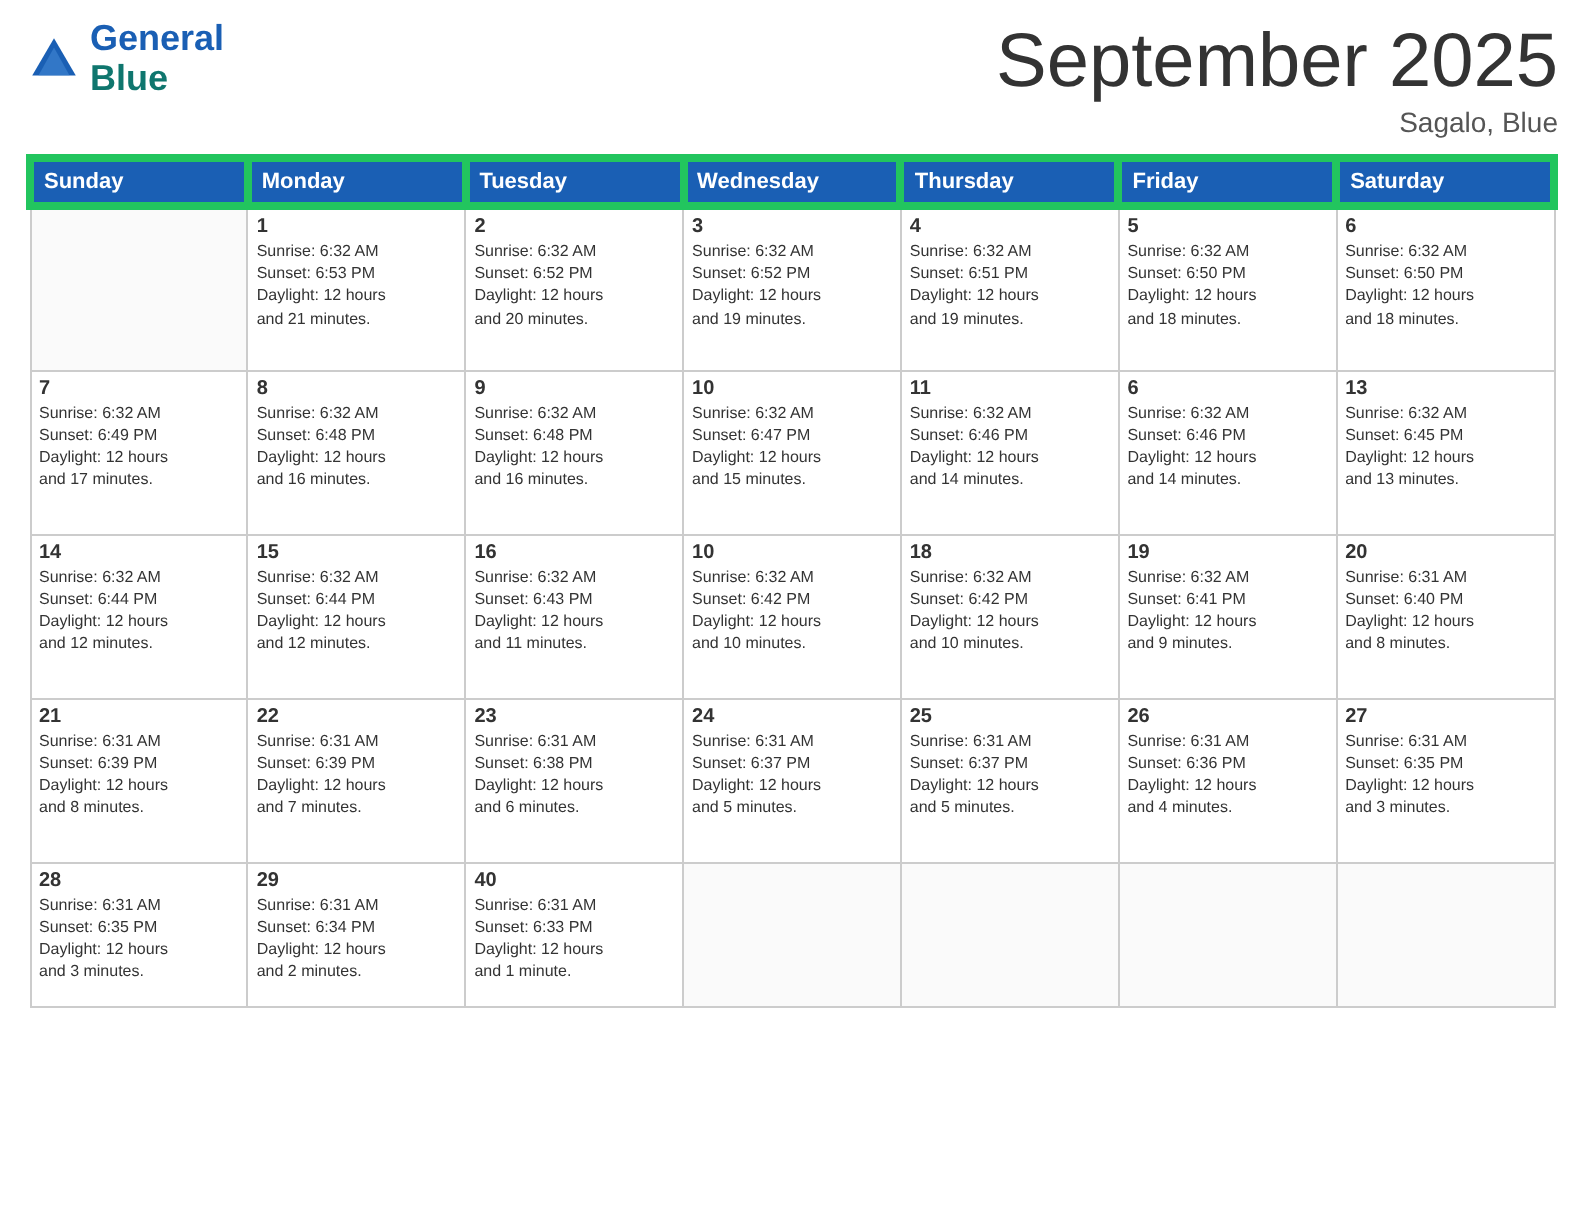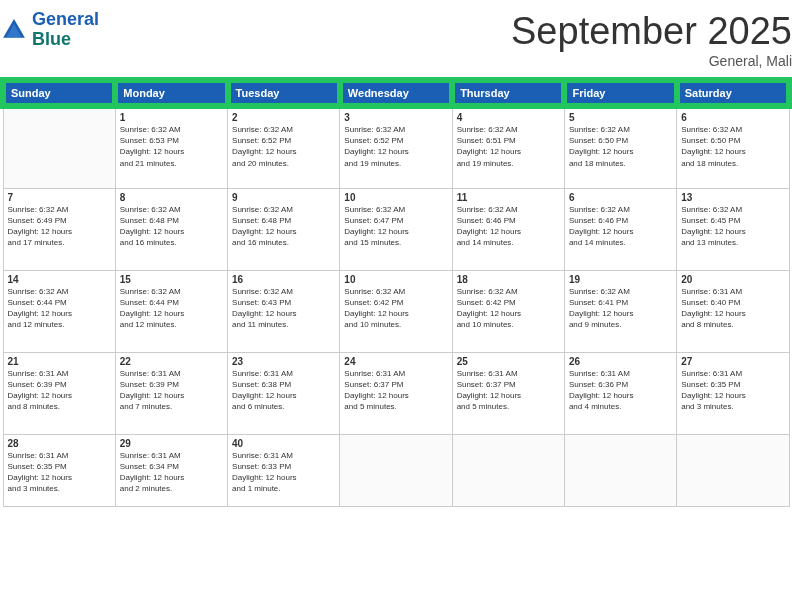"General" .page { padding: 10px 0 -> 10px 13px }
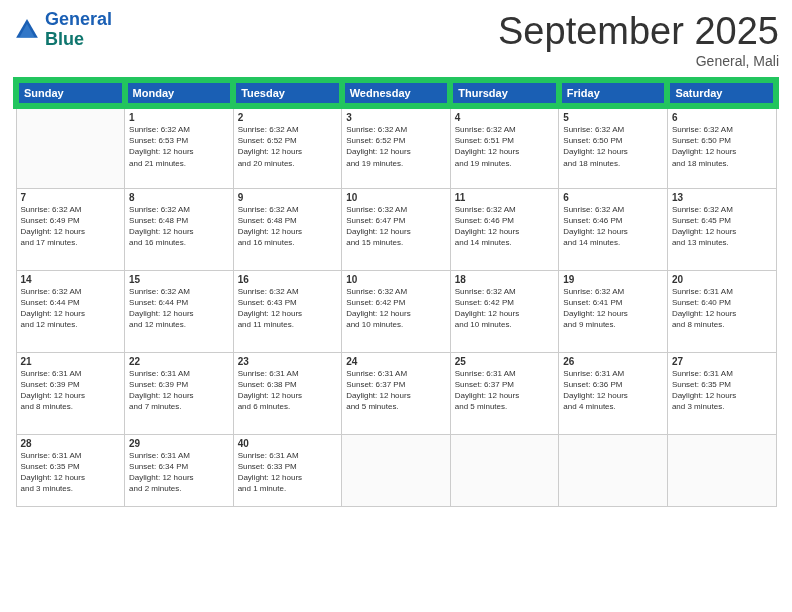"General, Mali" div.location { text: General, Mali -> Sagalo, Blue }
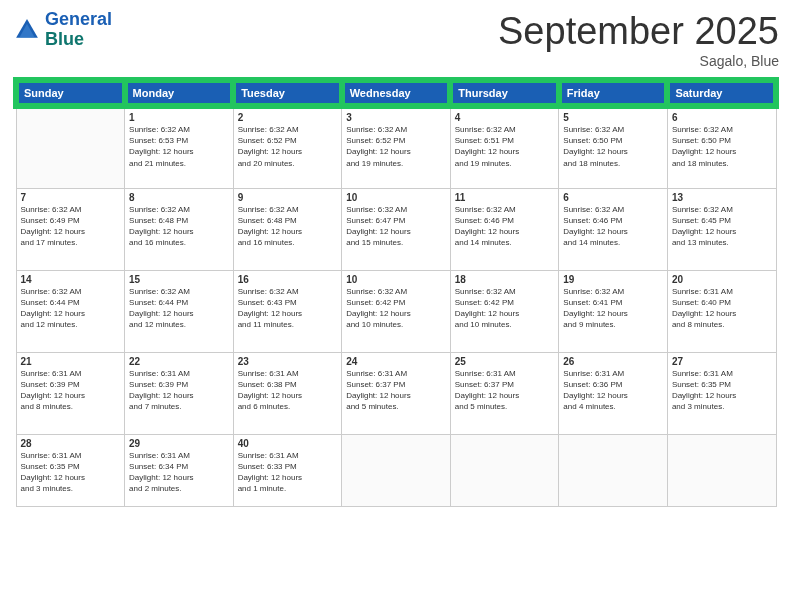"Sunday" thead tr th { border: 6px solid #22c55e -> 4px solid #22c55e }
